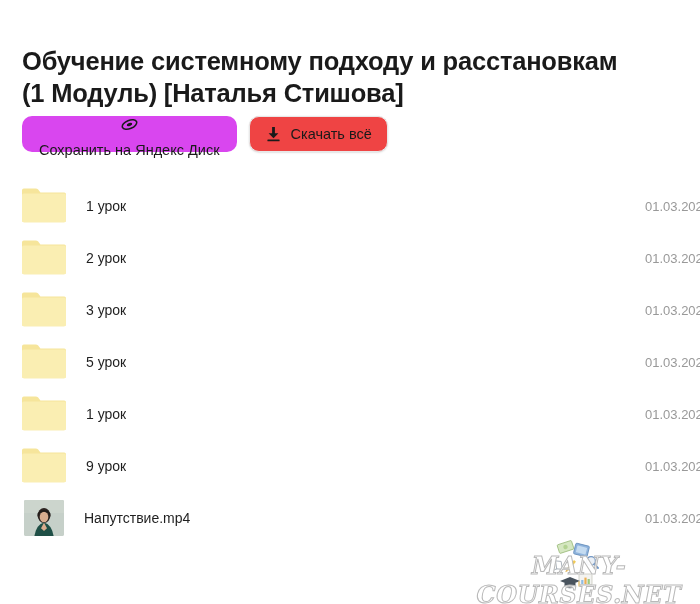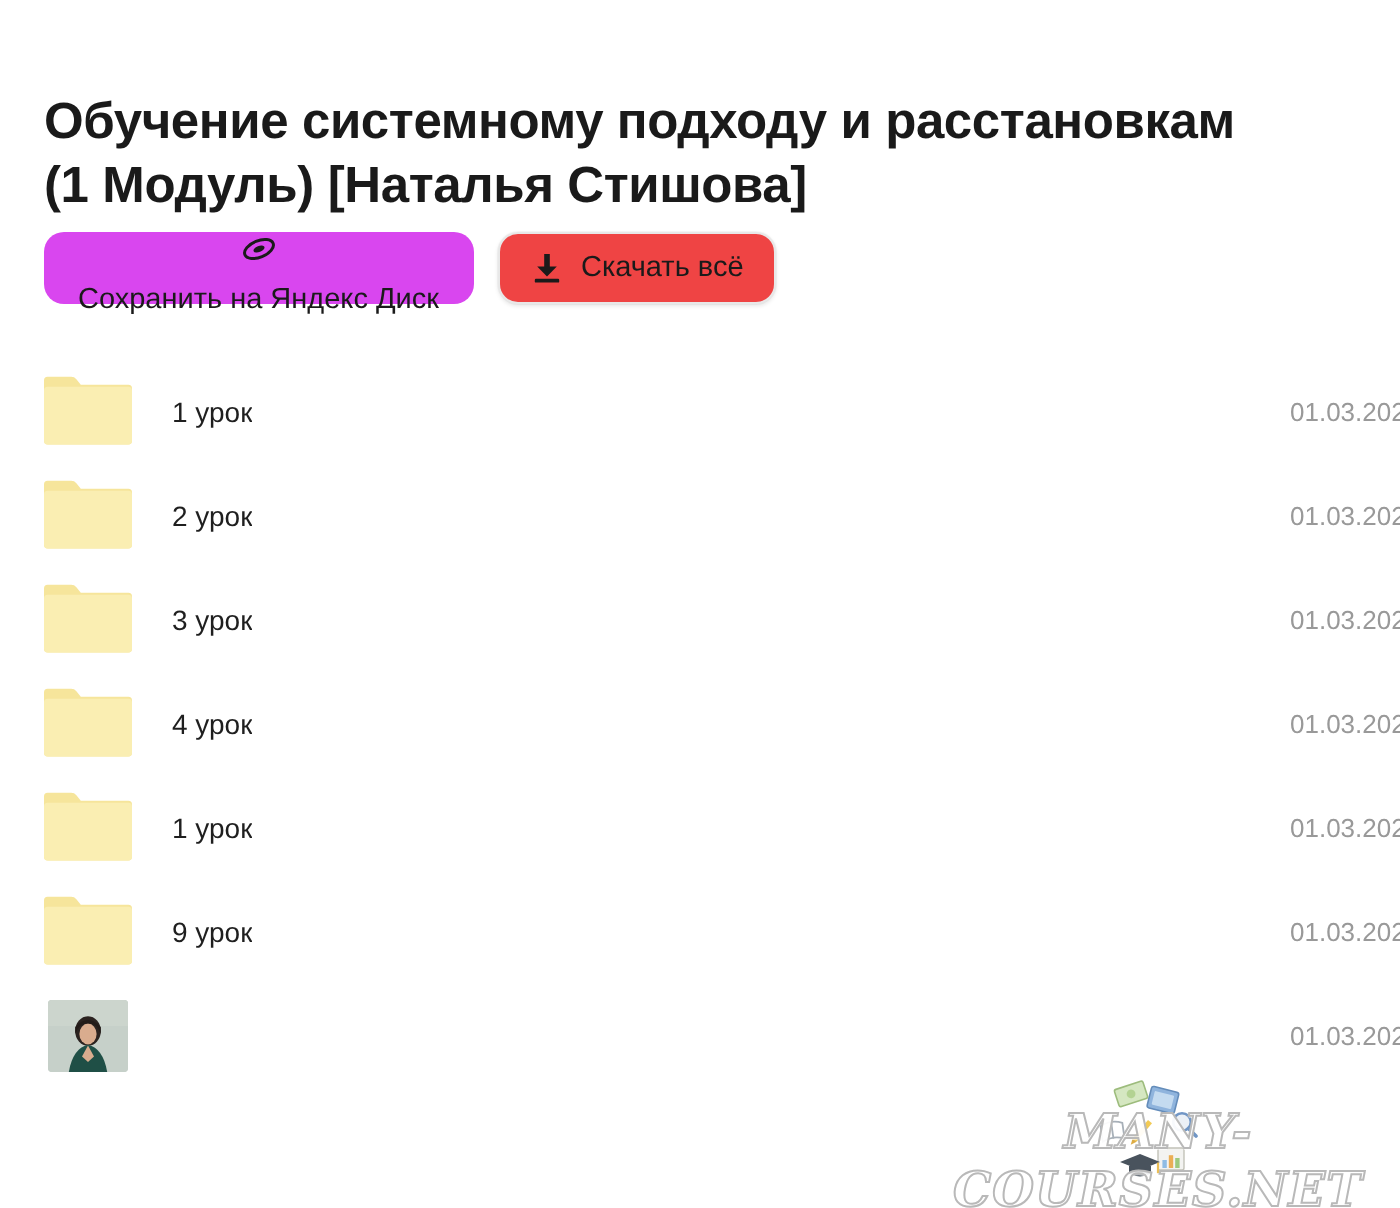"4 урок" span.file-name { text: 4 -> 5 }
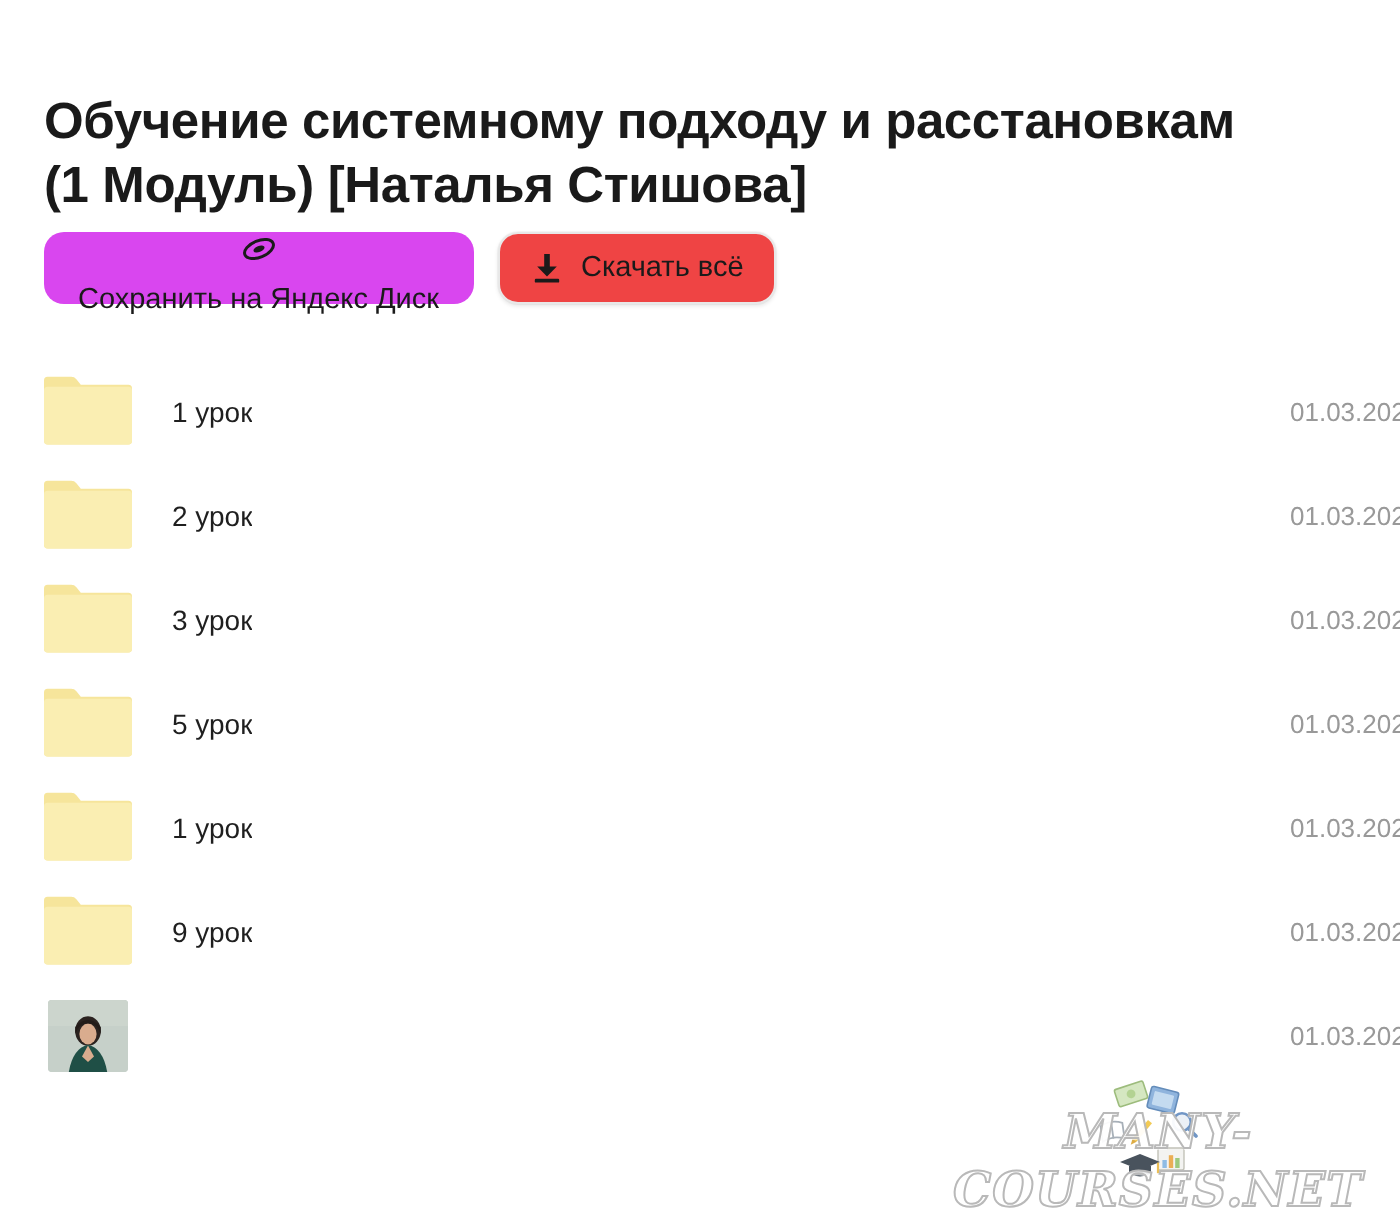"Напутствие.mp4" span.file-name { html: none -> <span>Напутствие.mp4</span> }
